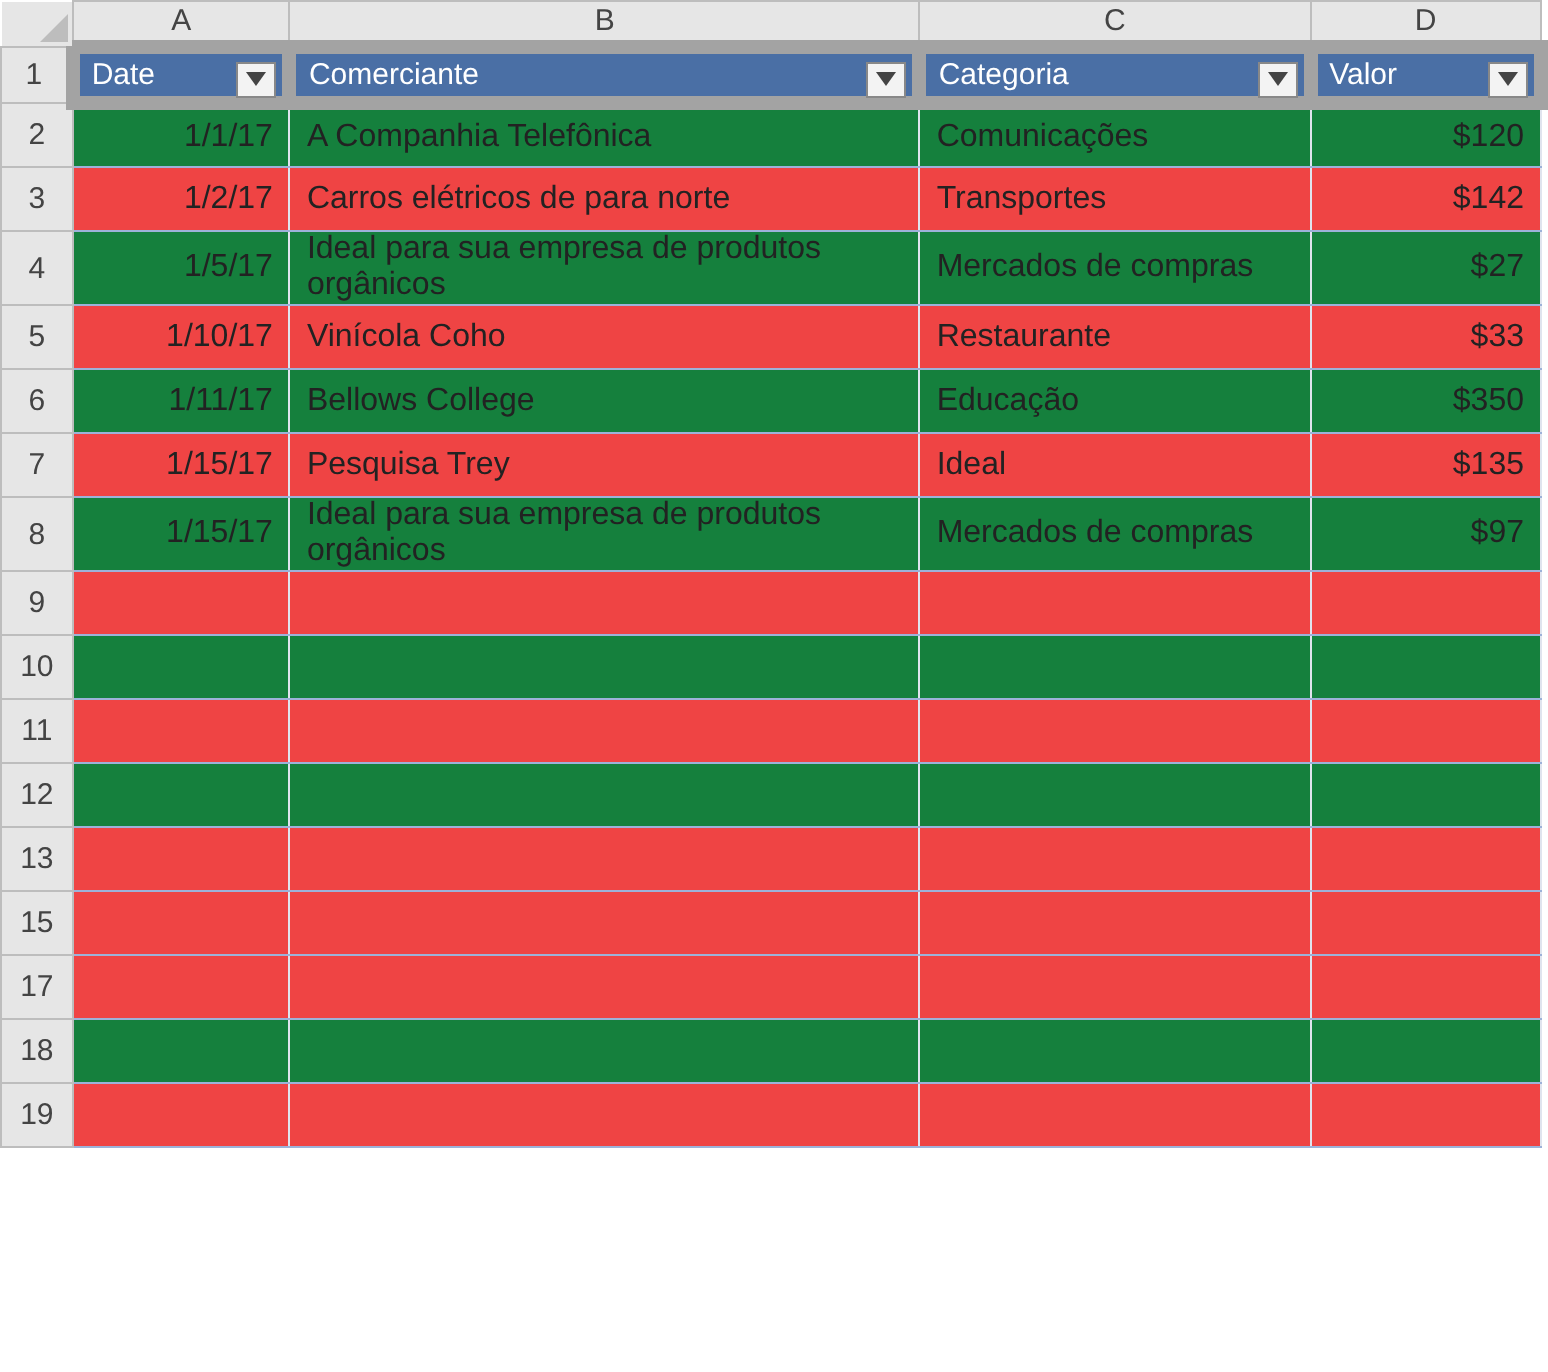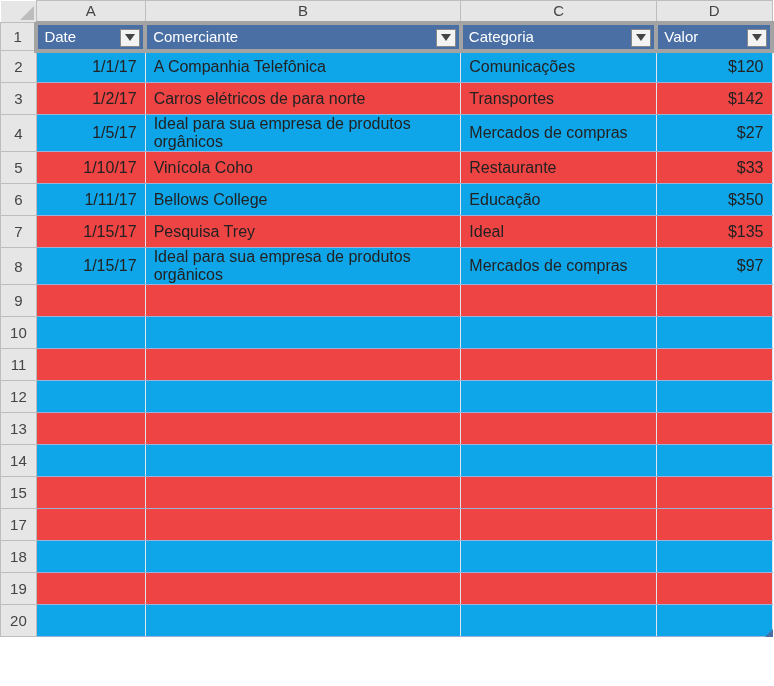"Date" .theader { border: 4px solid #a3a3a3 -> 7px solid #a3a3a3 }
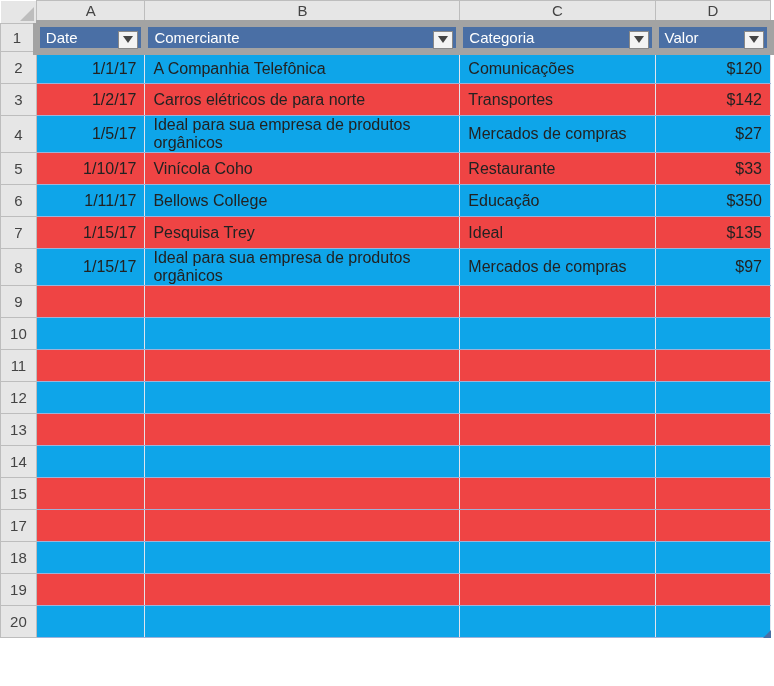"1/1/17" .band-even { background: #0ea5e9 -> #15803d }
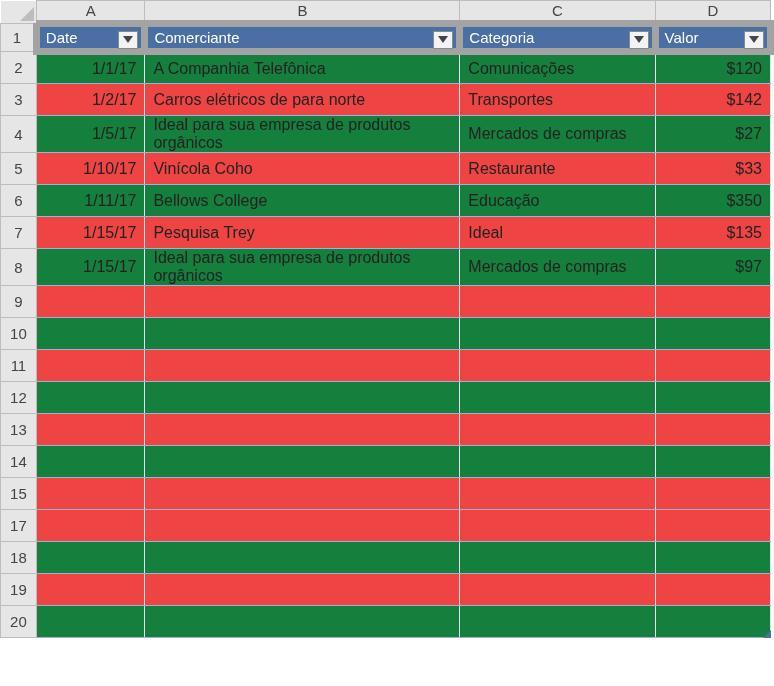"14" tr { html: <tr> <th>14</th> <td></td> <td></td> <td></td> <td></td> </tr> -> none }
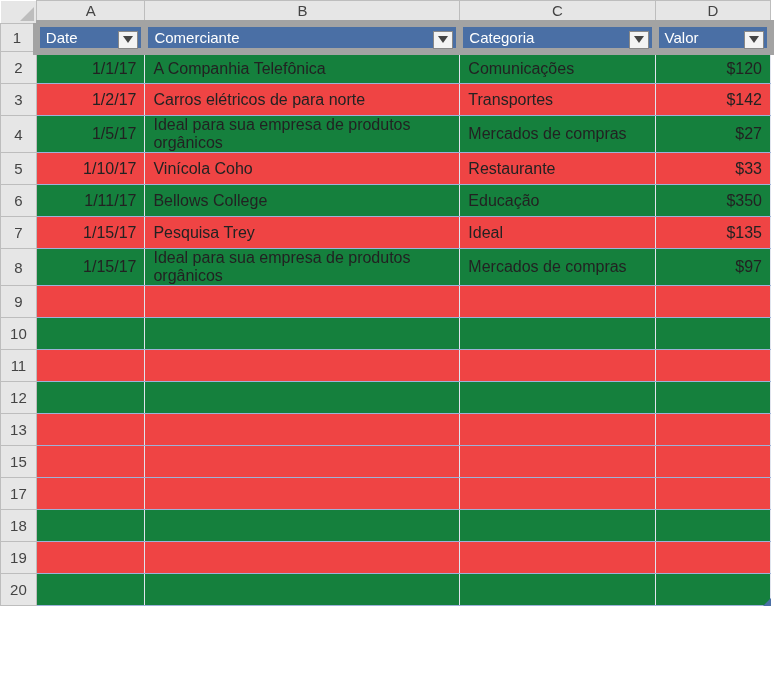"20" tr { html: <tr> <th>20</th> <td></td> <td></td> <td></td> <td></td> </tr> -> none }
